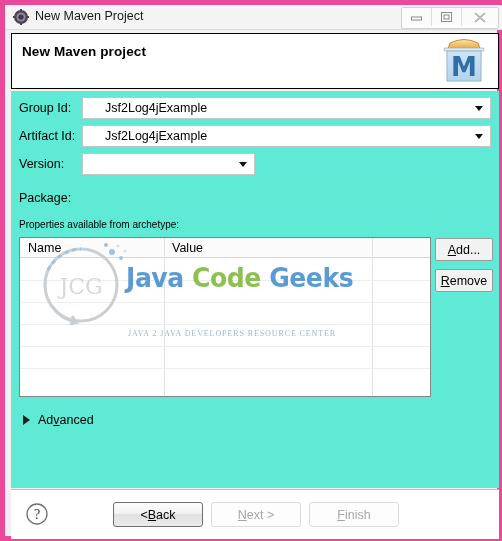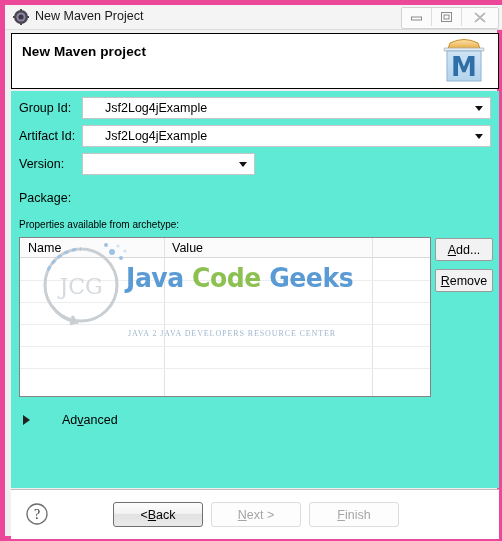"Advanced" .adv-text { margin-left: 24px -> none }
